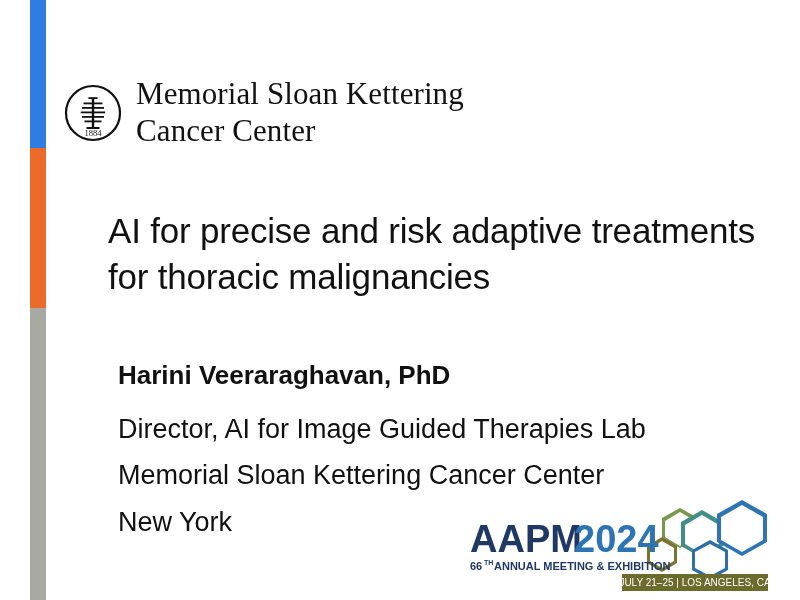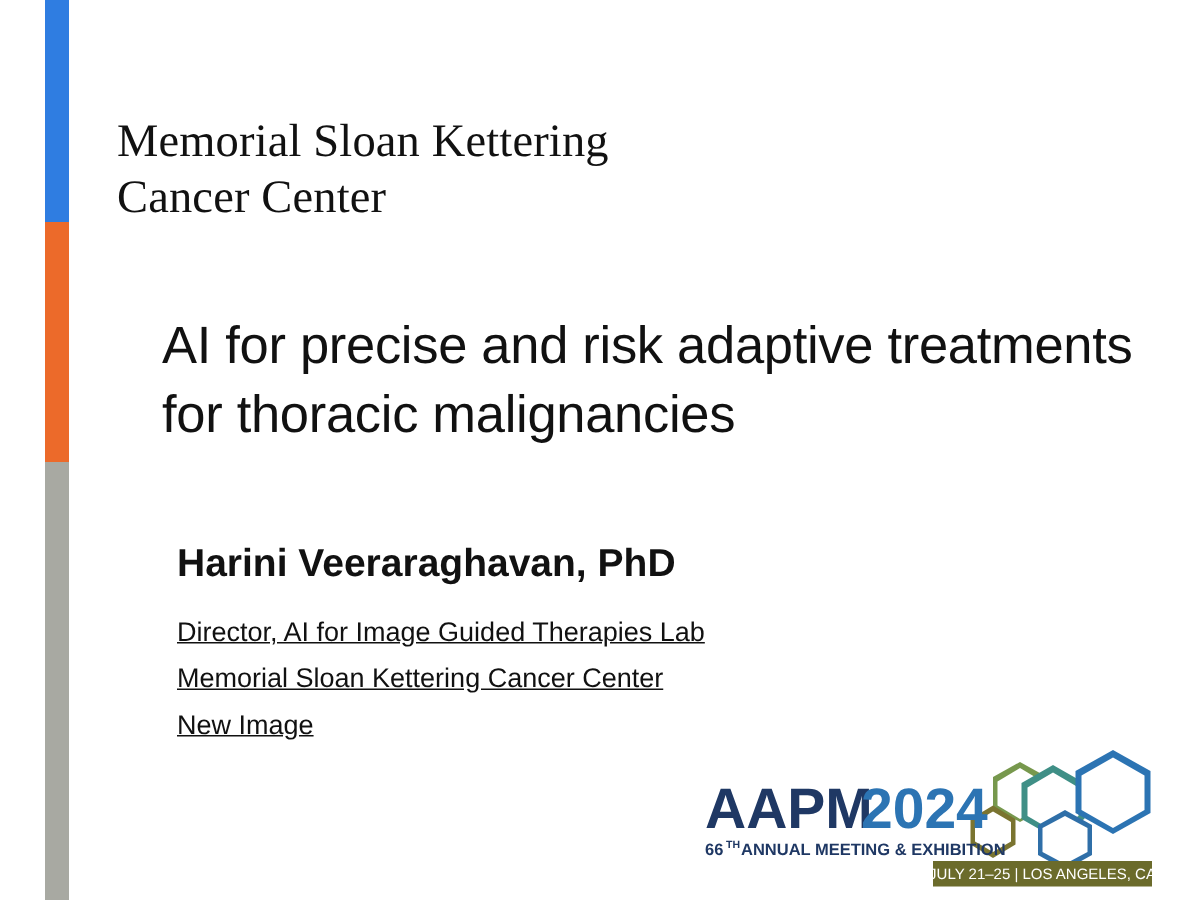"1884" div.logo-mark { html: none -> <div> <svg> <circle></circle> <rect></rect> <rect></rect> <rect></rect> <rect></rect> <rect></rect> <rect></rect> <rect></rect> <rect></rect> <text>1884</text> </svg> </div> }
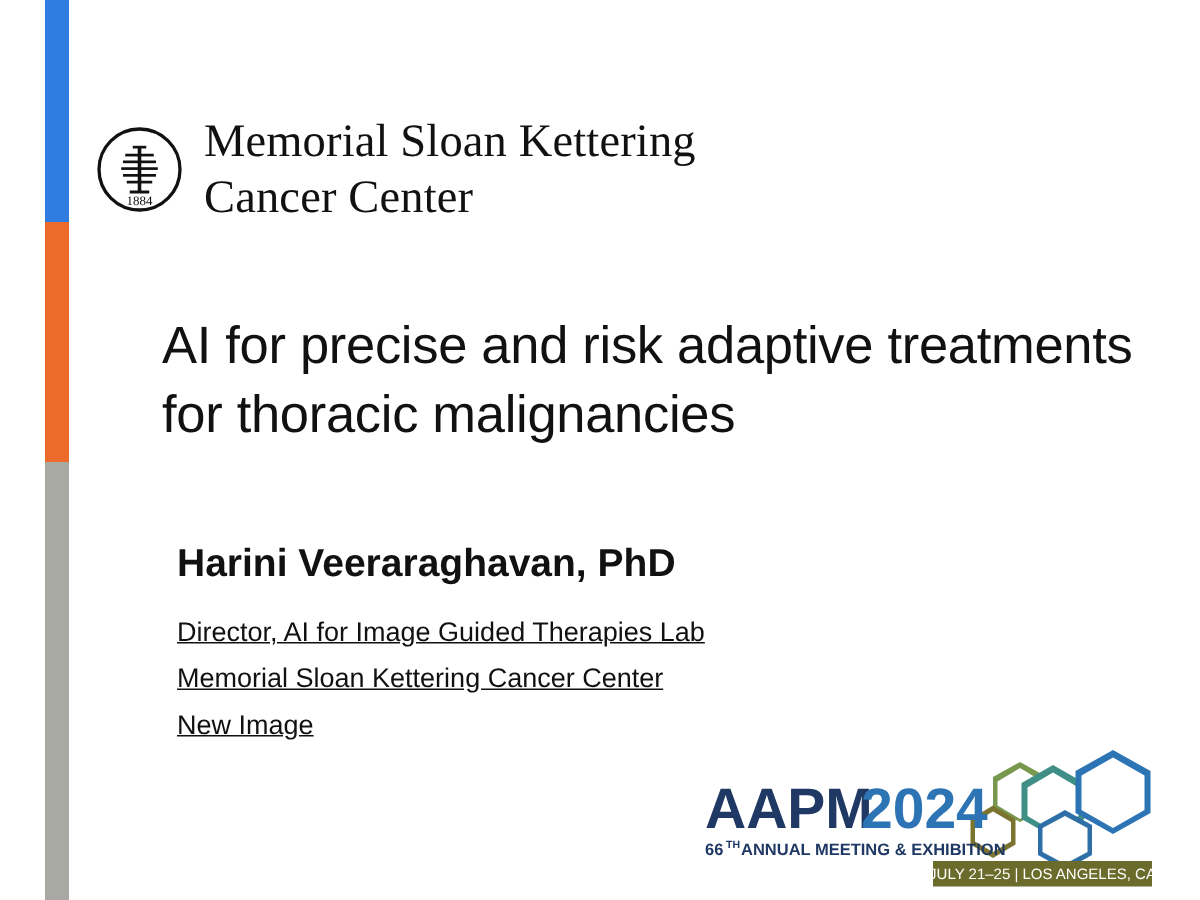"Director, AI for Image Guided" .author-lines { font-size: 18px -> 27px; text-decoration: underline -> none }
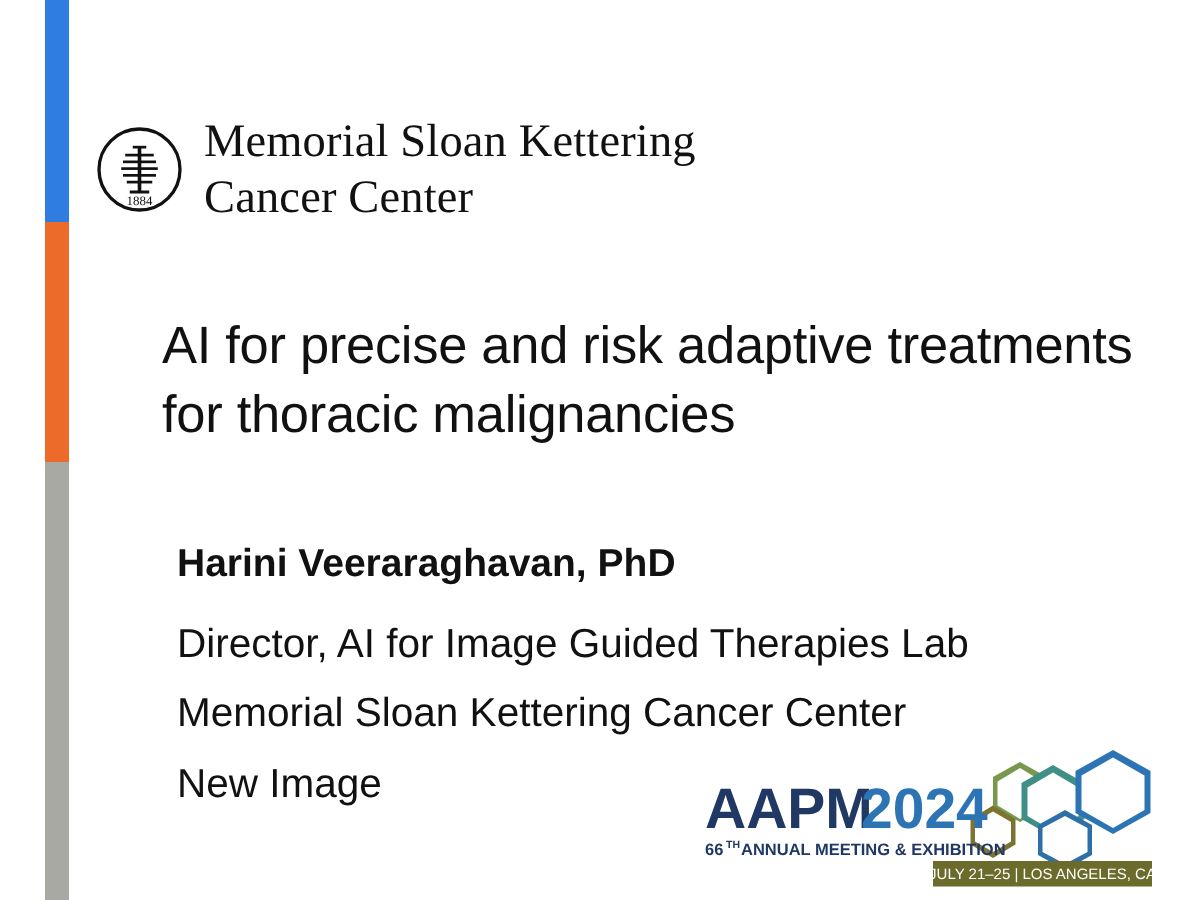"New Image" div { text: Image -> York }
